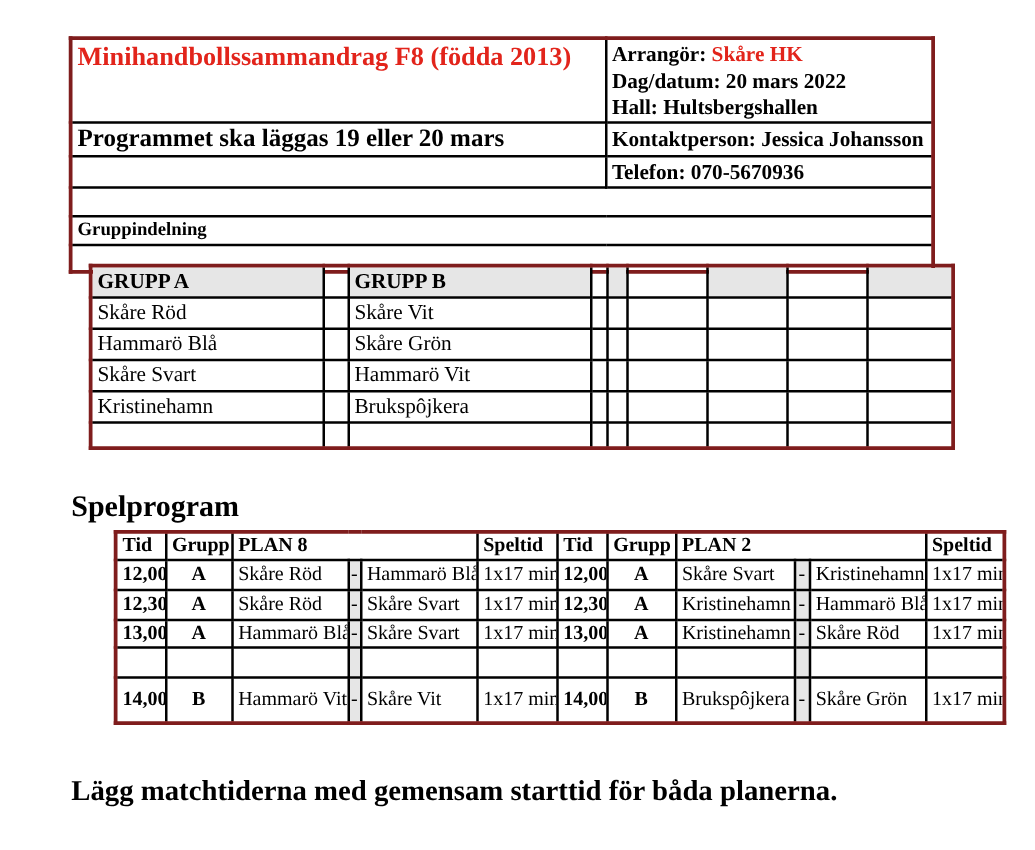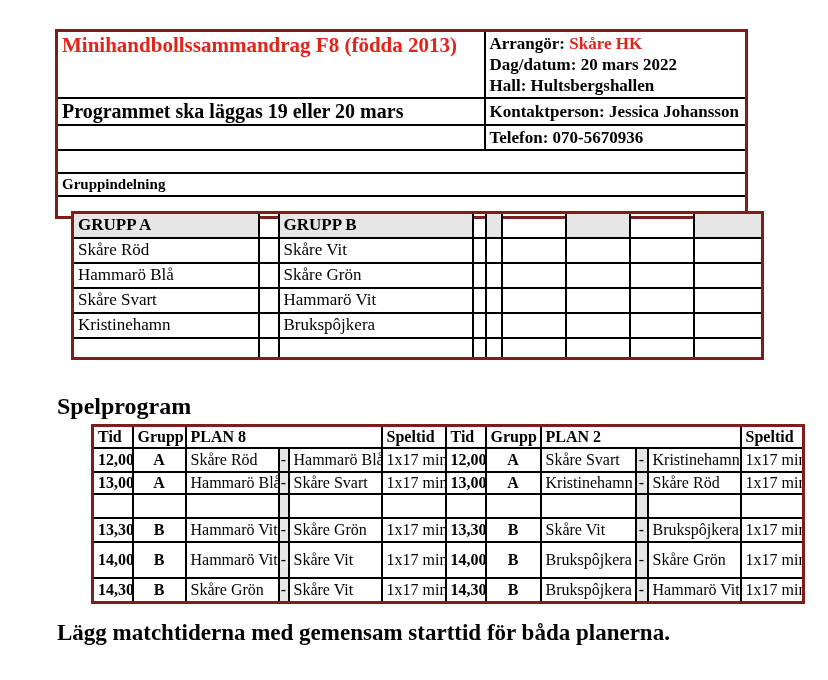"12,30" tr { html: none -> <tr> <td>12,30</td> <td>A</td> <td>Skåre Röd</td> <td>-</td> <td>Skåre Svart</td> <td>1x17 min</td> <td>12,30</td> <td>A</td> <td>Kristinehamn</td> <td>-</td> <td>Hammarö Blå</td> <td>1x17 min</td> </tr> }
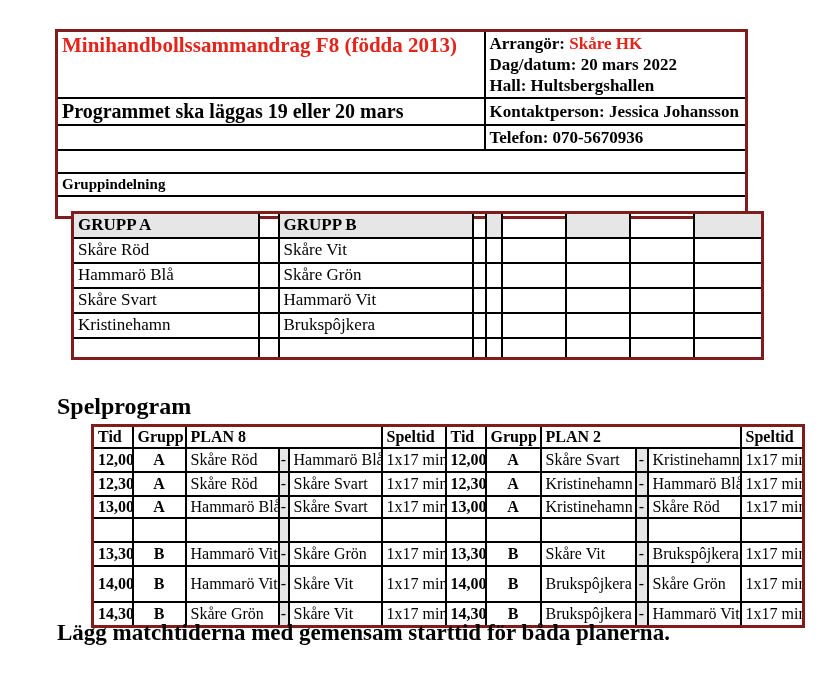"13,30" tr { html: <tr> <td>13,30</td> <td>B</td> <td>Hammarö Vit</td> <td>-</td> <td>Skåre Grön</td> <td>1x17 min</td> <td>13,30</td> <td>B</td> <td>Skåre Vit</td> <td>-</td> <td>Brukspôjkera</td> <td>1x17 min</td> </tr> -> none }
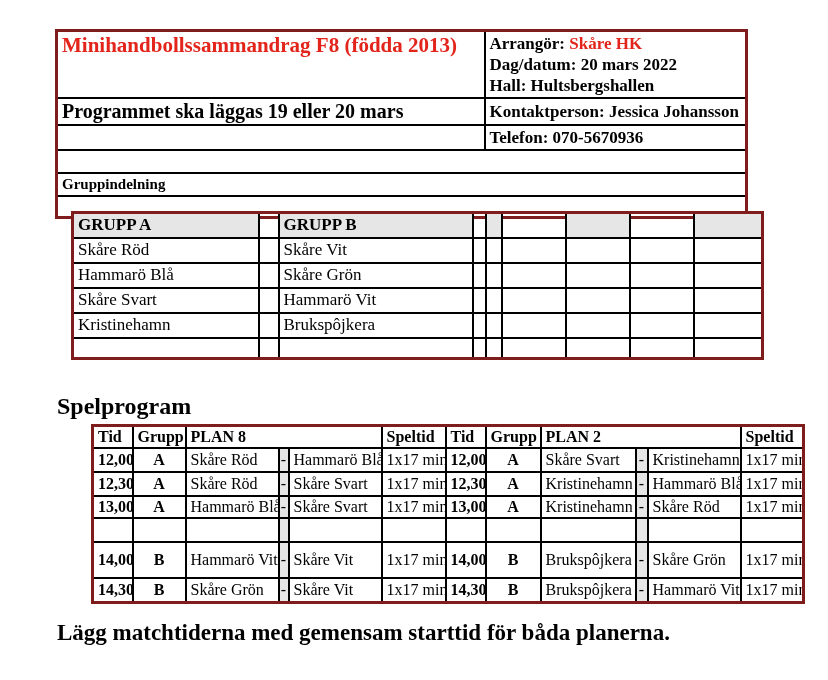"14,30" tr { html: <tr> <td>14,30</td> <td>B</td> <td>Skåre Grön</td> <td>-</td> <td>Skåre Vit</td> <td>1x17 min</td> <td>14,30</td> <td>B</td> <td>Brukspôjkera</td> <td>-</td> <td>Hammarö Vit</td> <td>1x17 min</td> </tr> -> none }
